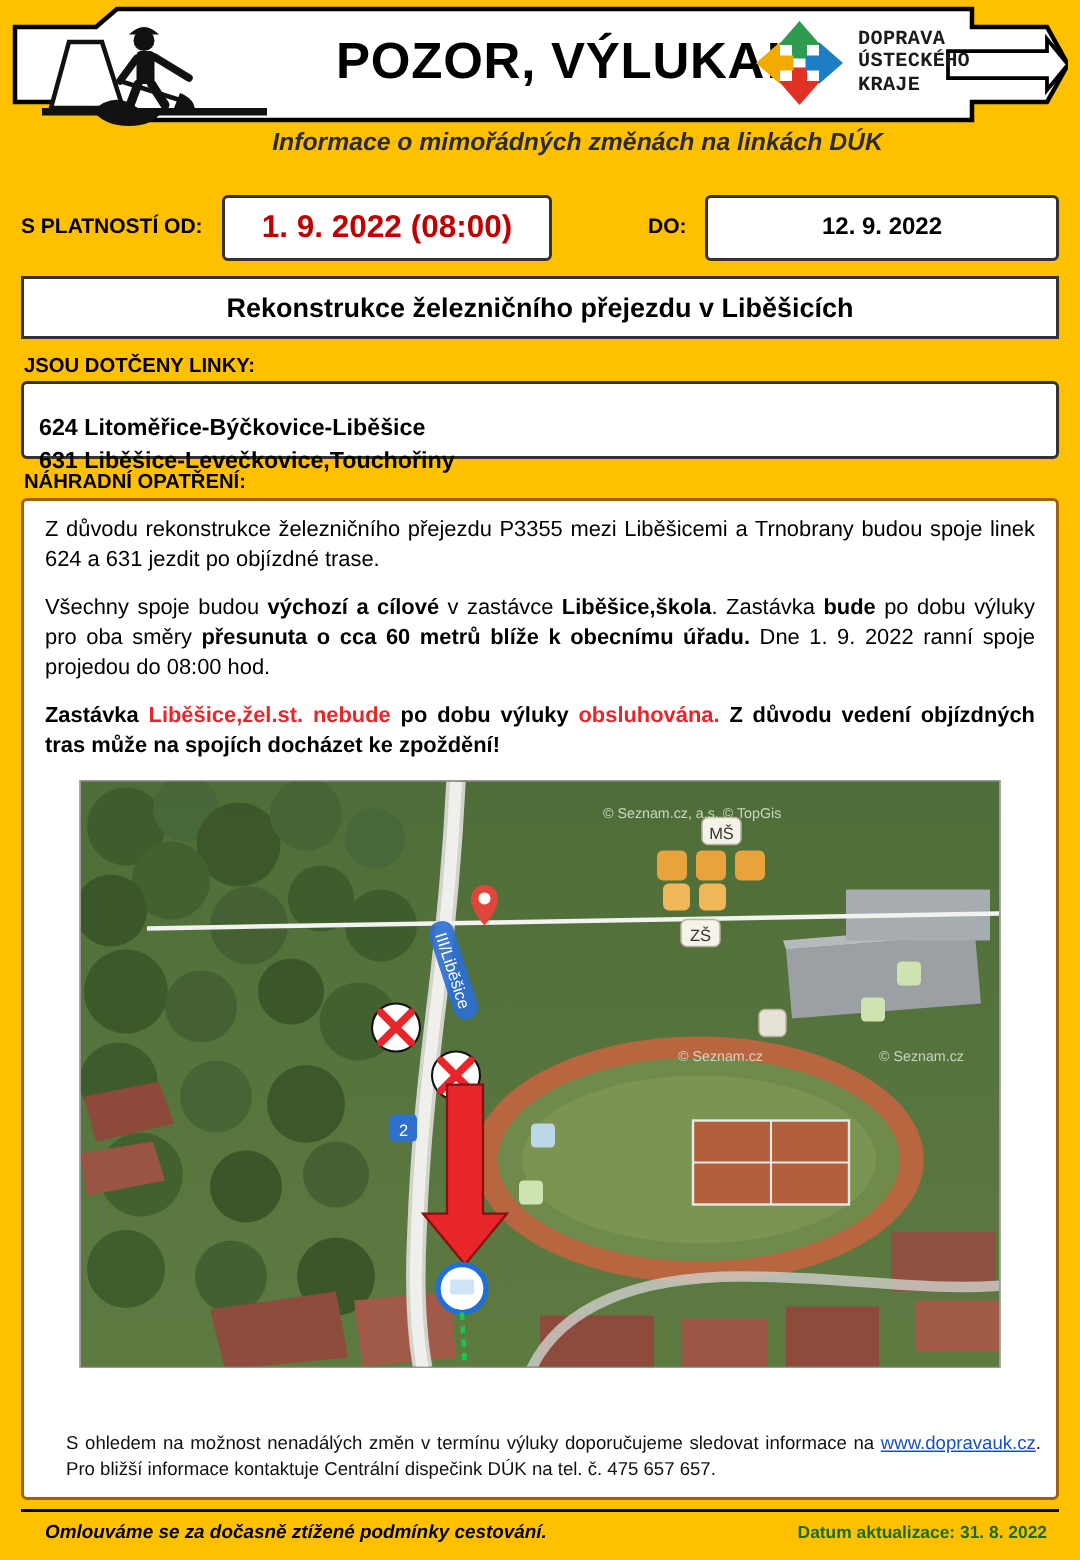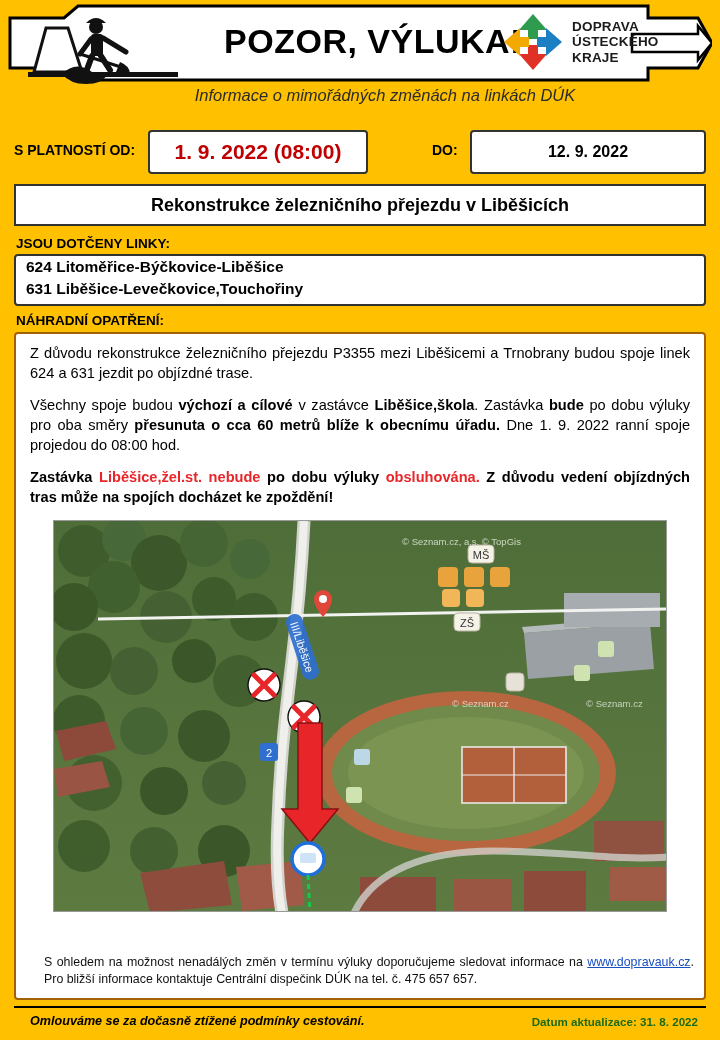"DOPRAVA" .duk-logo { font-family: none -> Liberation Mono, monospace }
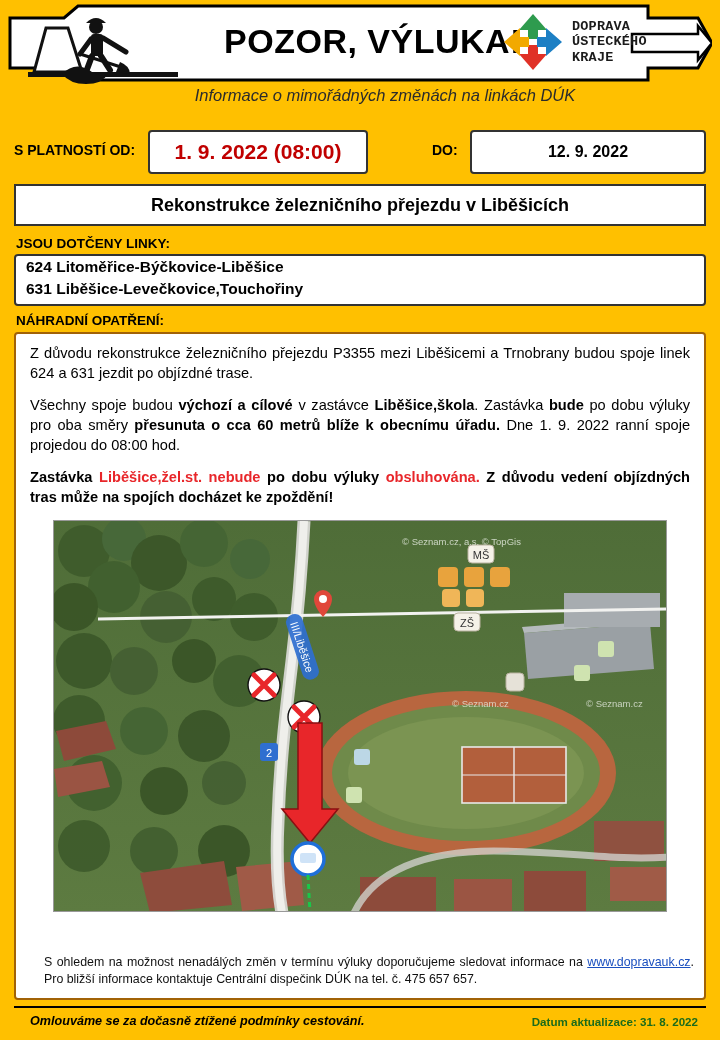"Informace o mimořádných změnách na" .hdr-sub { font-weight: normal -> bold }
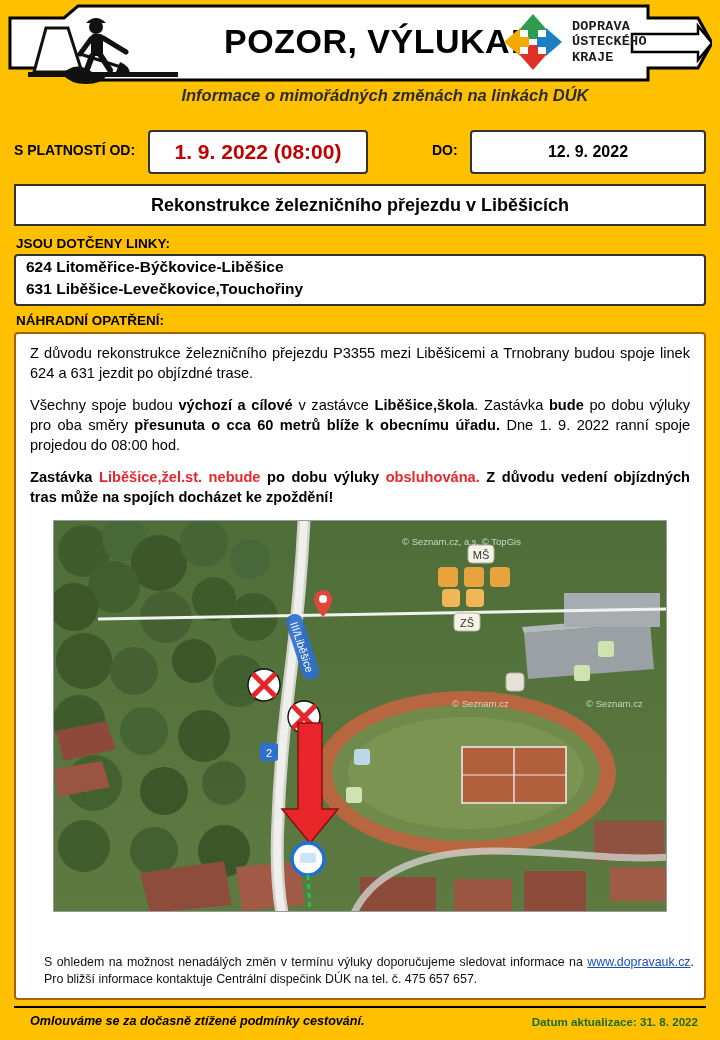"624 Litoměřice-Býčkovice-Liběšice" .lines-box { padding: 0 10px -> 19px 10px }
